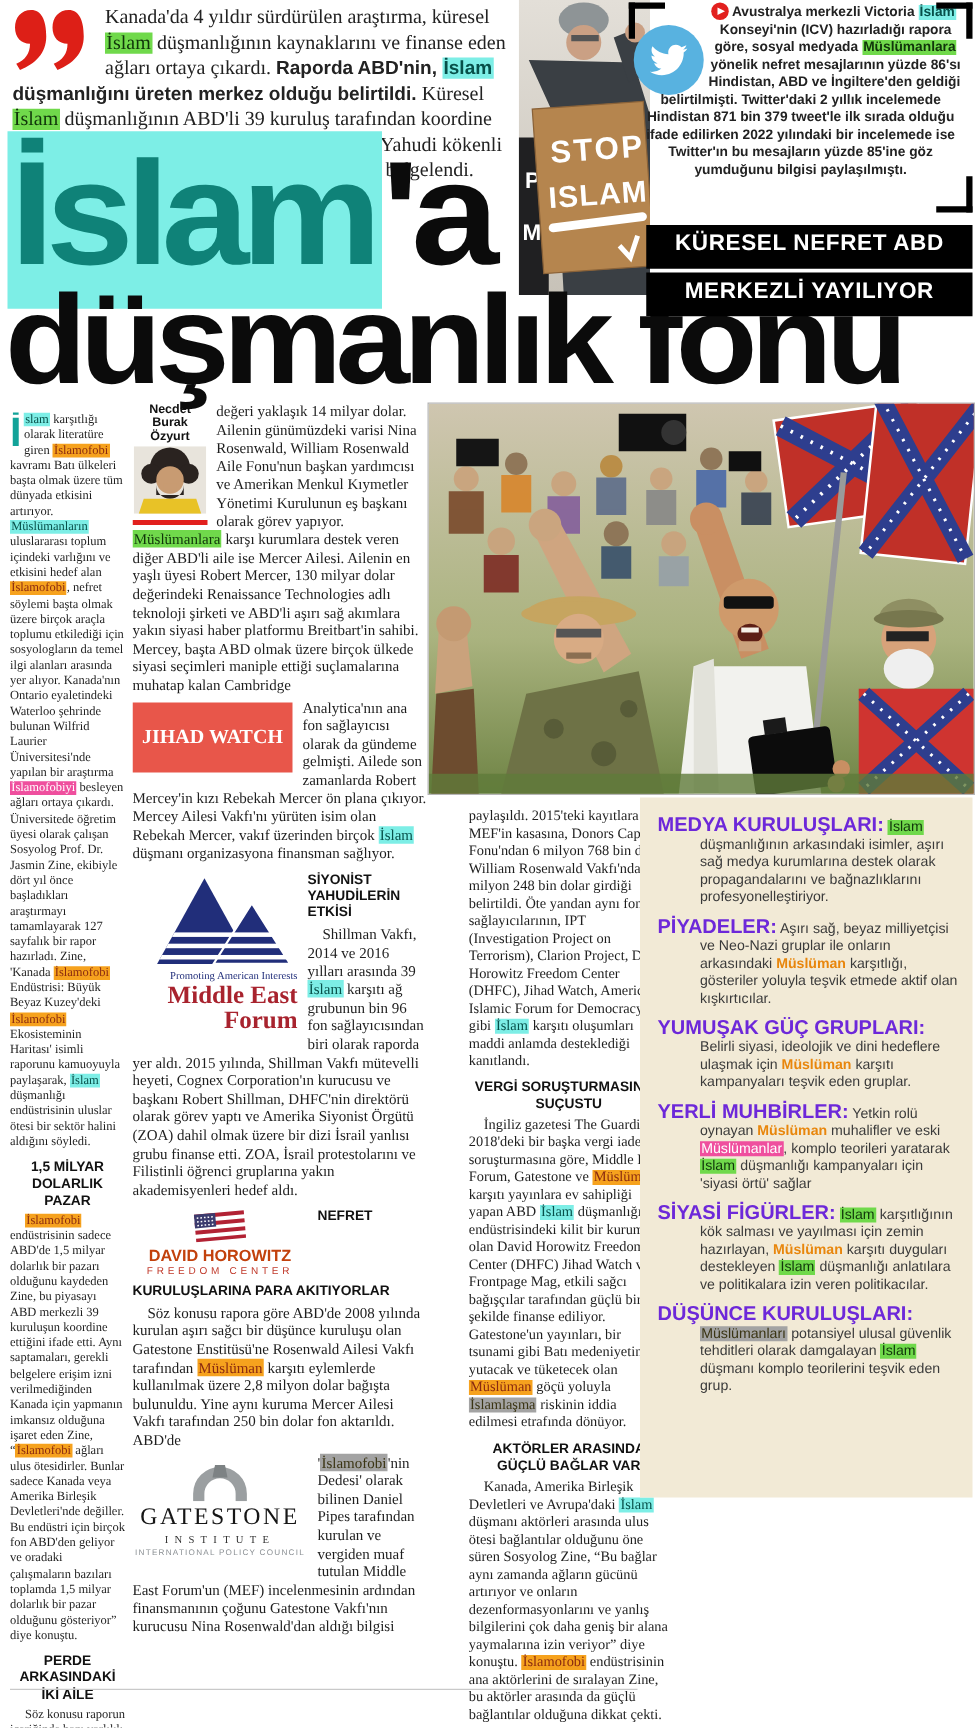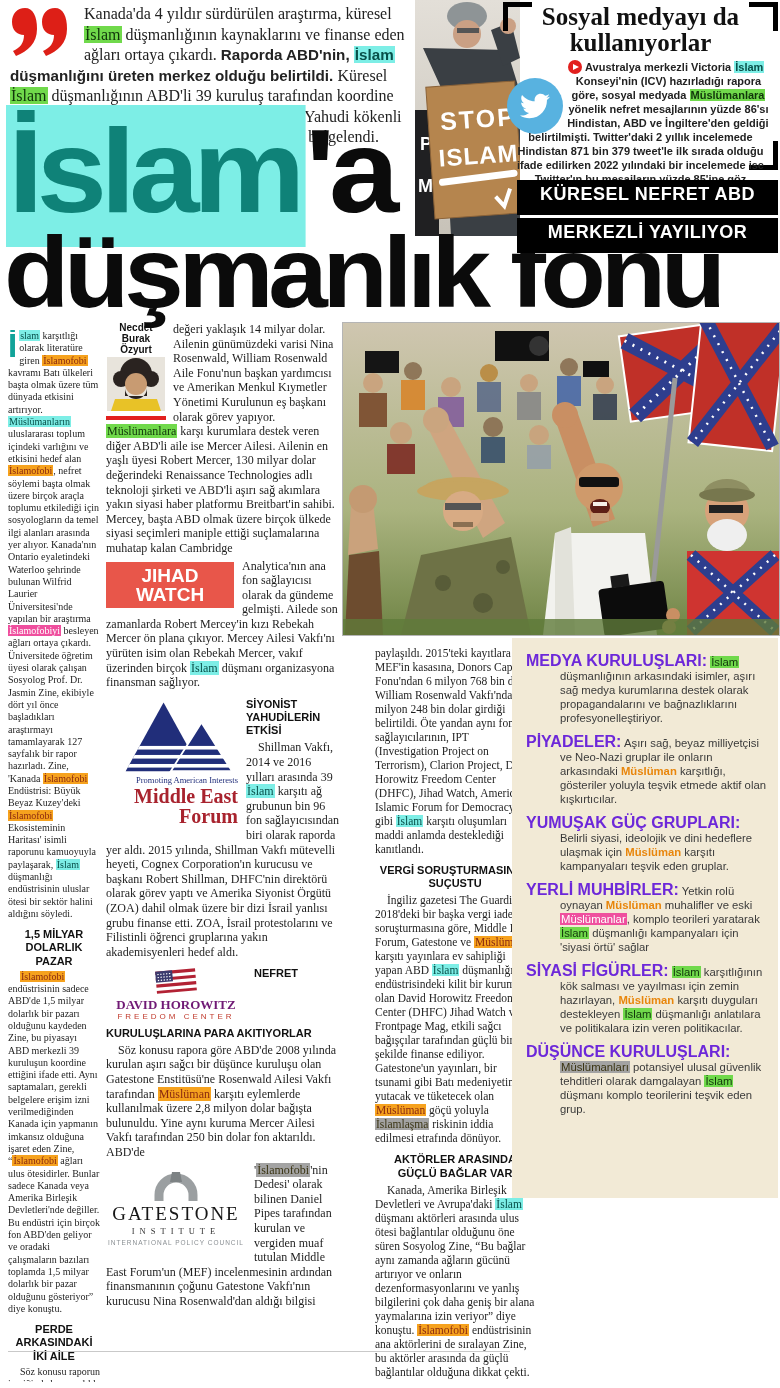"Sosyal medyayı da kullanıyorlar" h2.social-title { html: <h2>Sosyal medyayı da kullanıyorlar</h2> -> none }
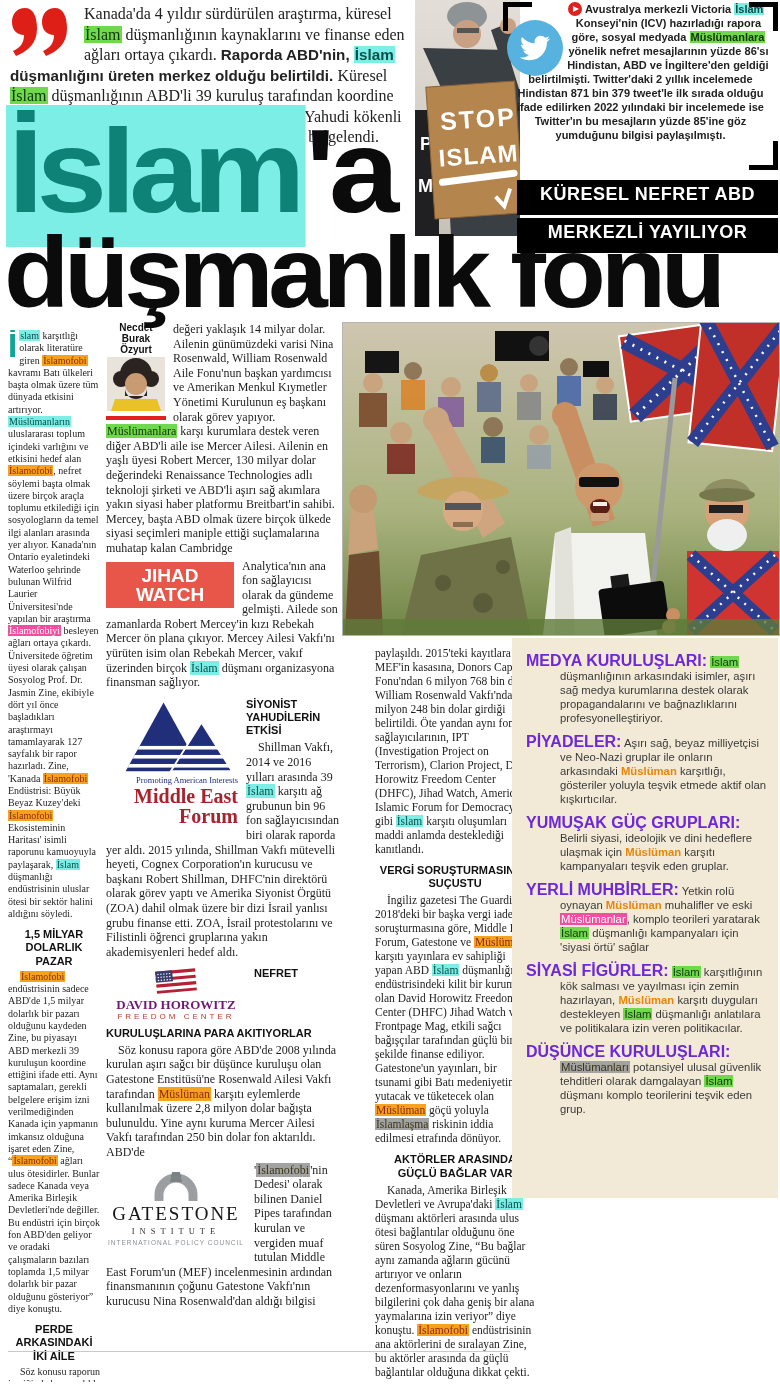"JIHAD WATCH" .jw { font-family: Liberation Sans, sans-serif -> Liberation Serif, serif; font-size: 19px -> 16px; padding: 4px 0 -> 20px 0 }
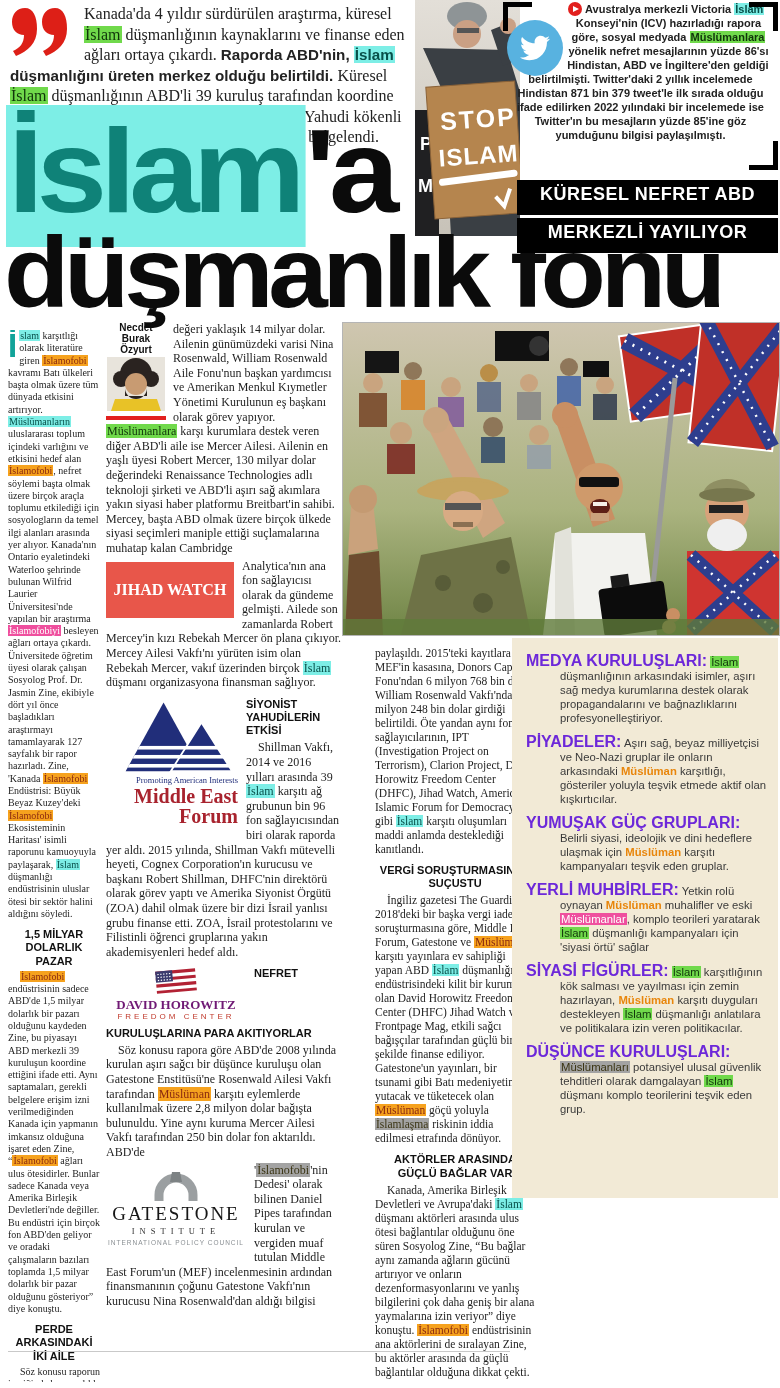"DAVID HOROWITZ" .dh-name { color: #701a75 -> #c2410c; font-family: Liberation Serif, serif -> Liberation Sans, sans-serif }
